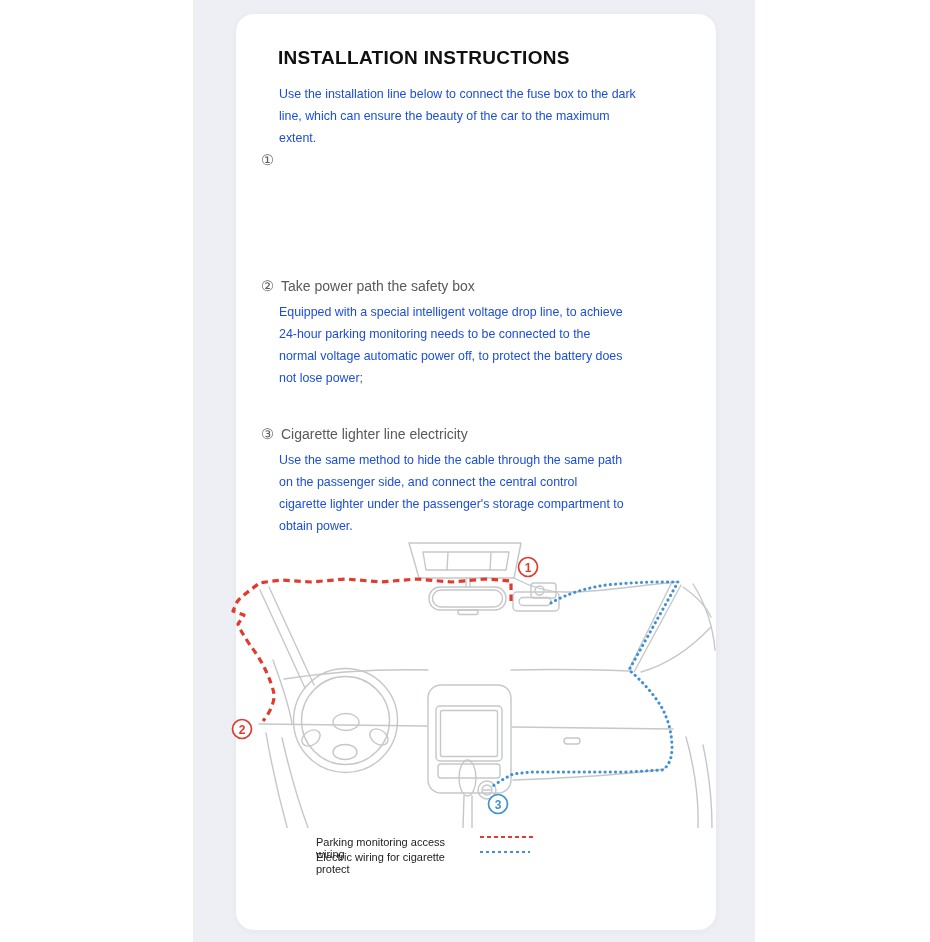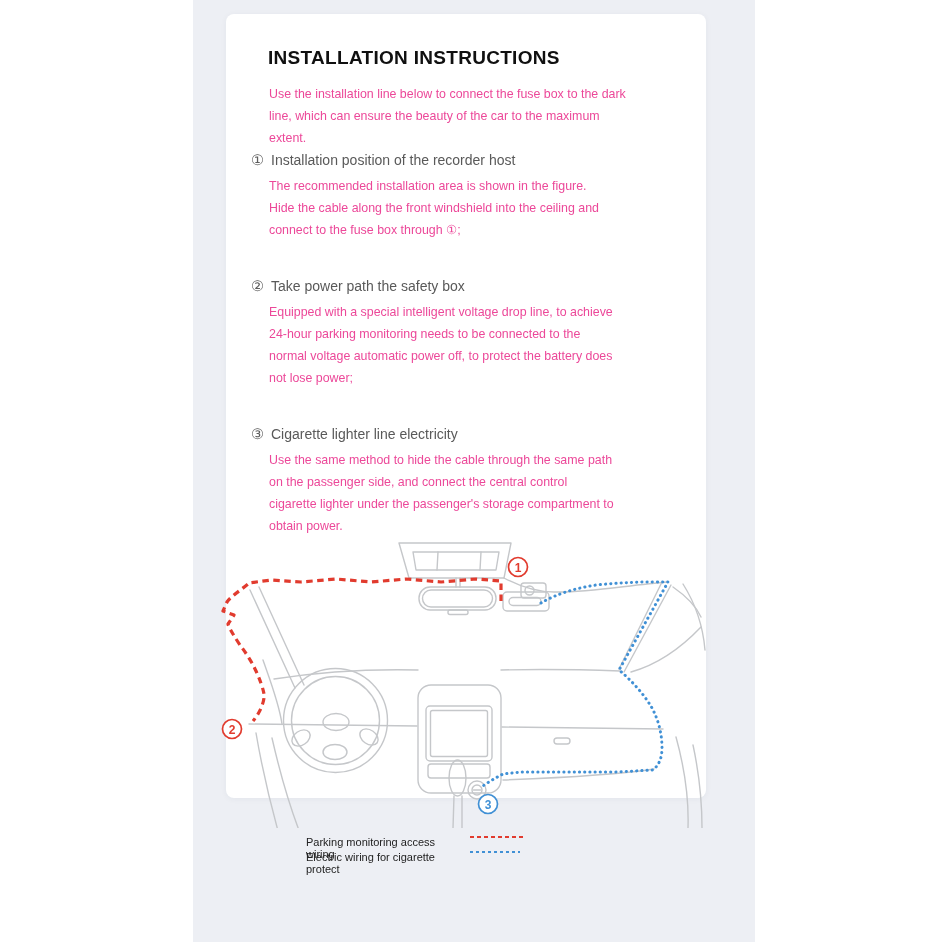"INSTALLATION INSTRUCTIONS" .card { border-radius: 8px -> 18px; height: 784px -> 916px; left: 226px -> 236px }
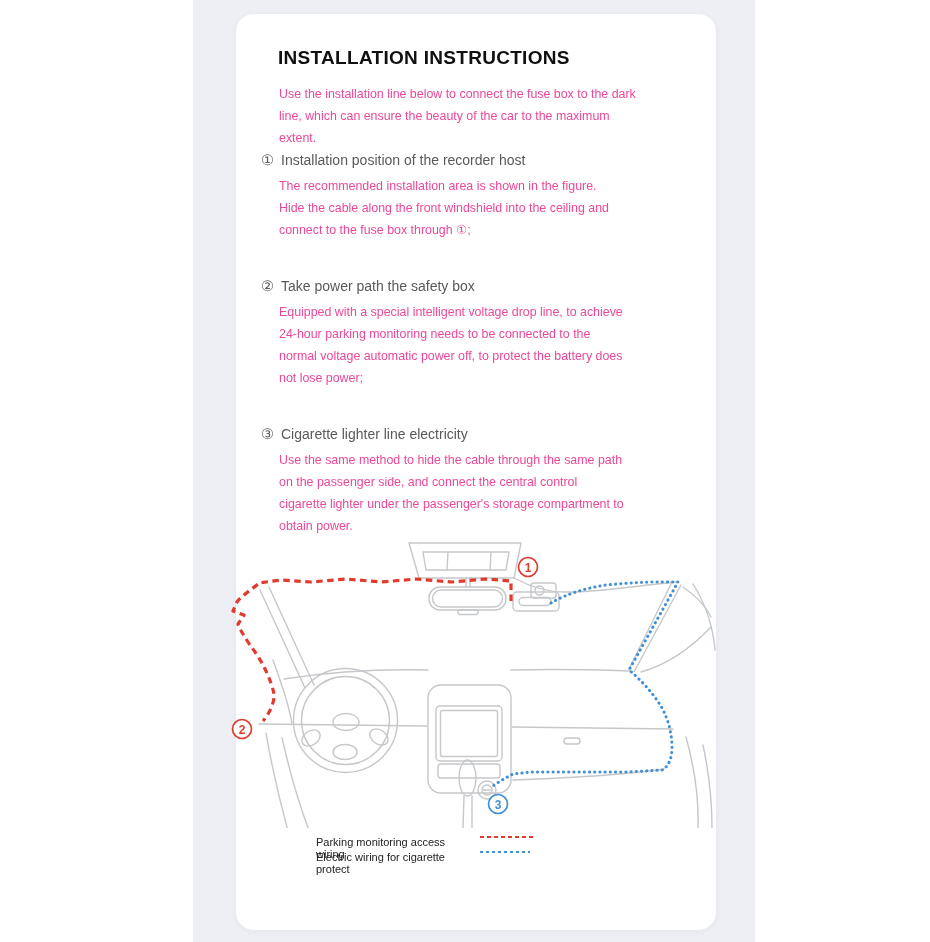"Use the installation line below" .body { color: #ec4899 -> #1d4ed8 }
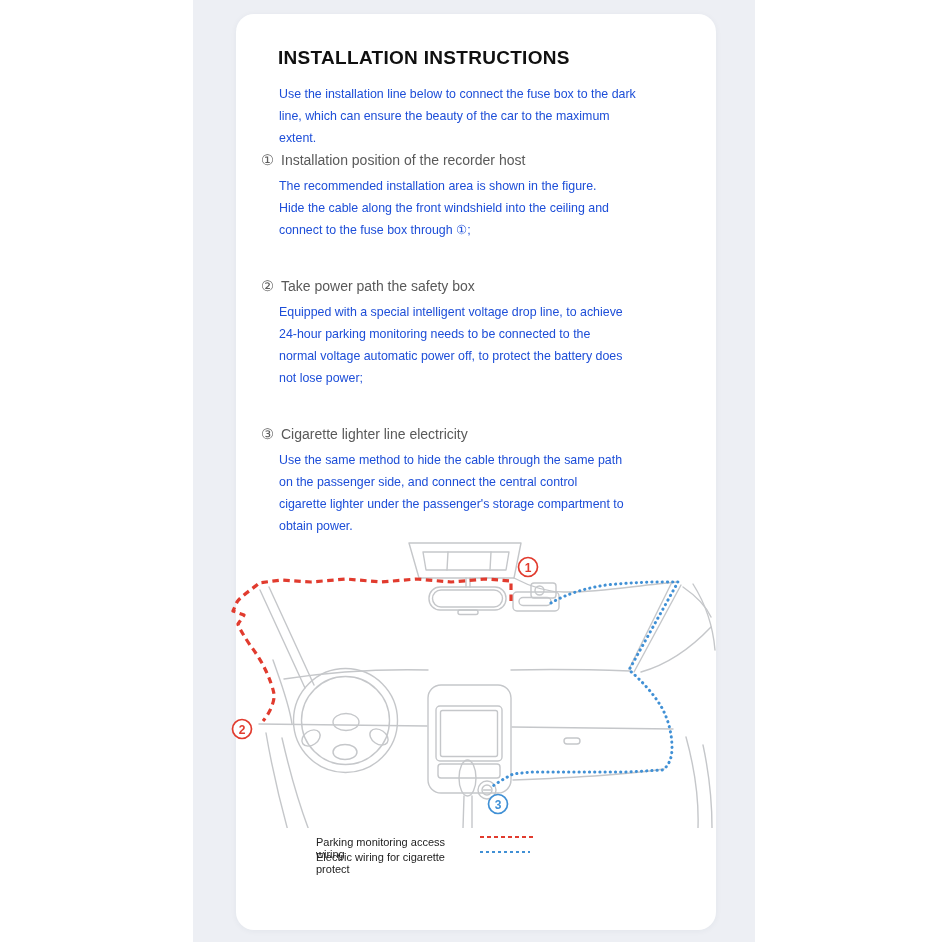"Installation position of the recorder" span { html: <span>Installation position of the recorder host</span> -> none }
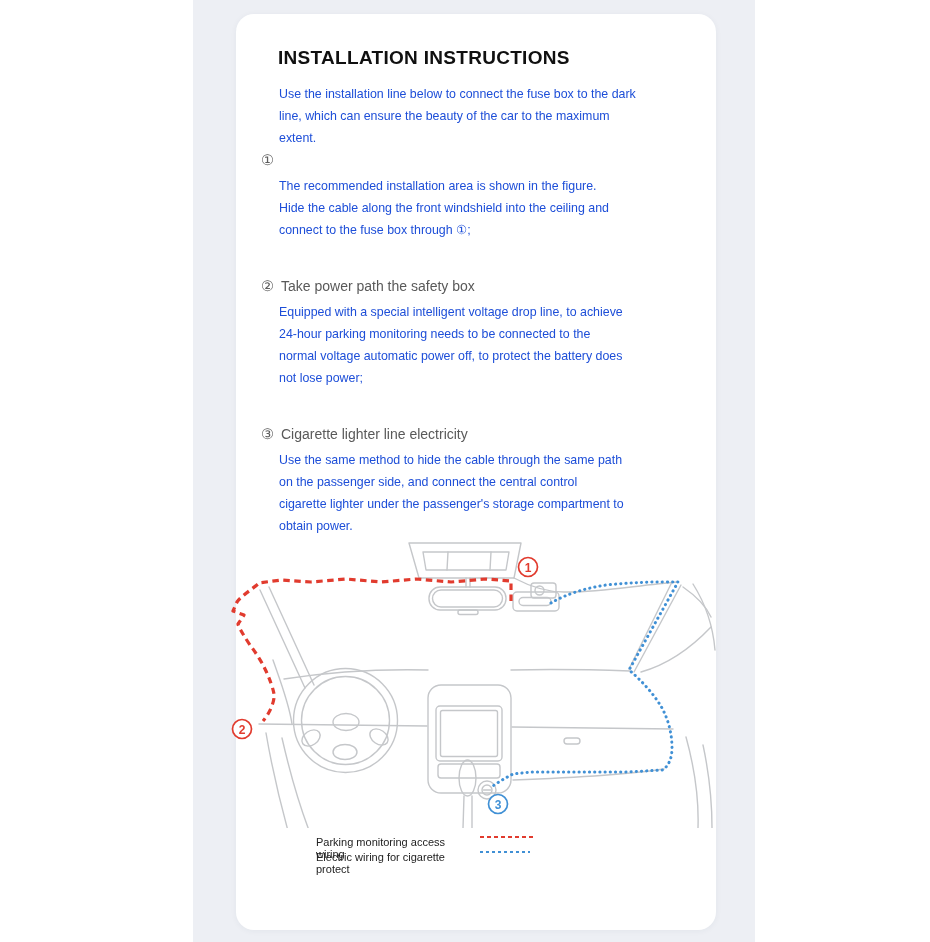"The recommended installation area is" p.body { html: <p>The recommended installation area is shown in the figure. Hide the cable along the front windshield into the ceiling and connect to the fuse box through ①;</p> -> none }
